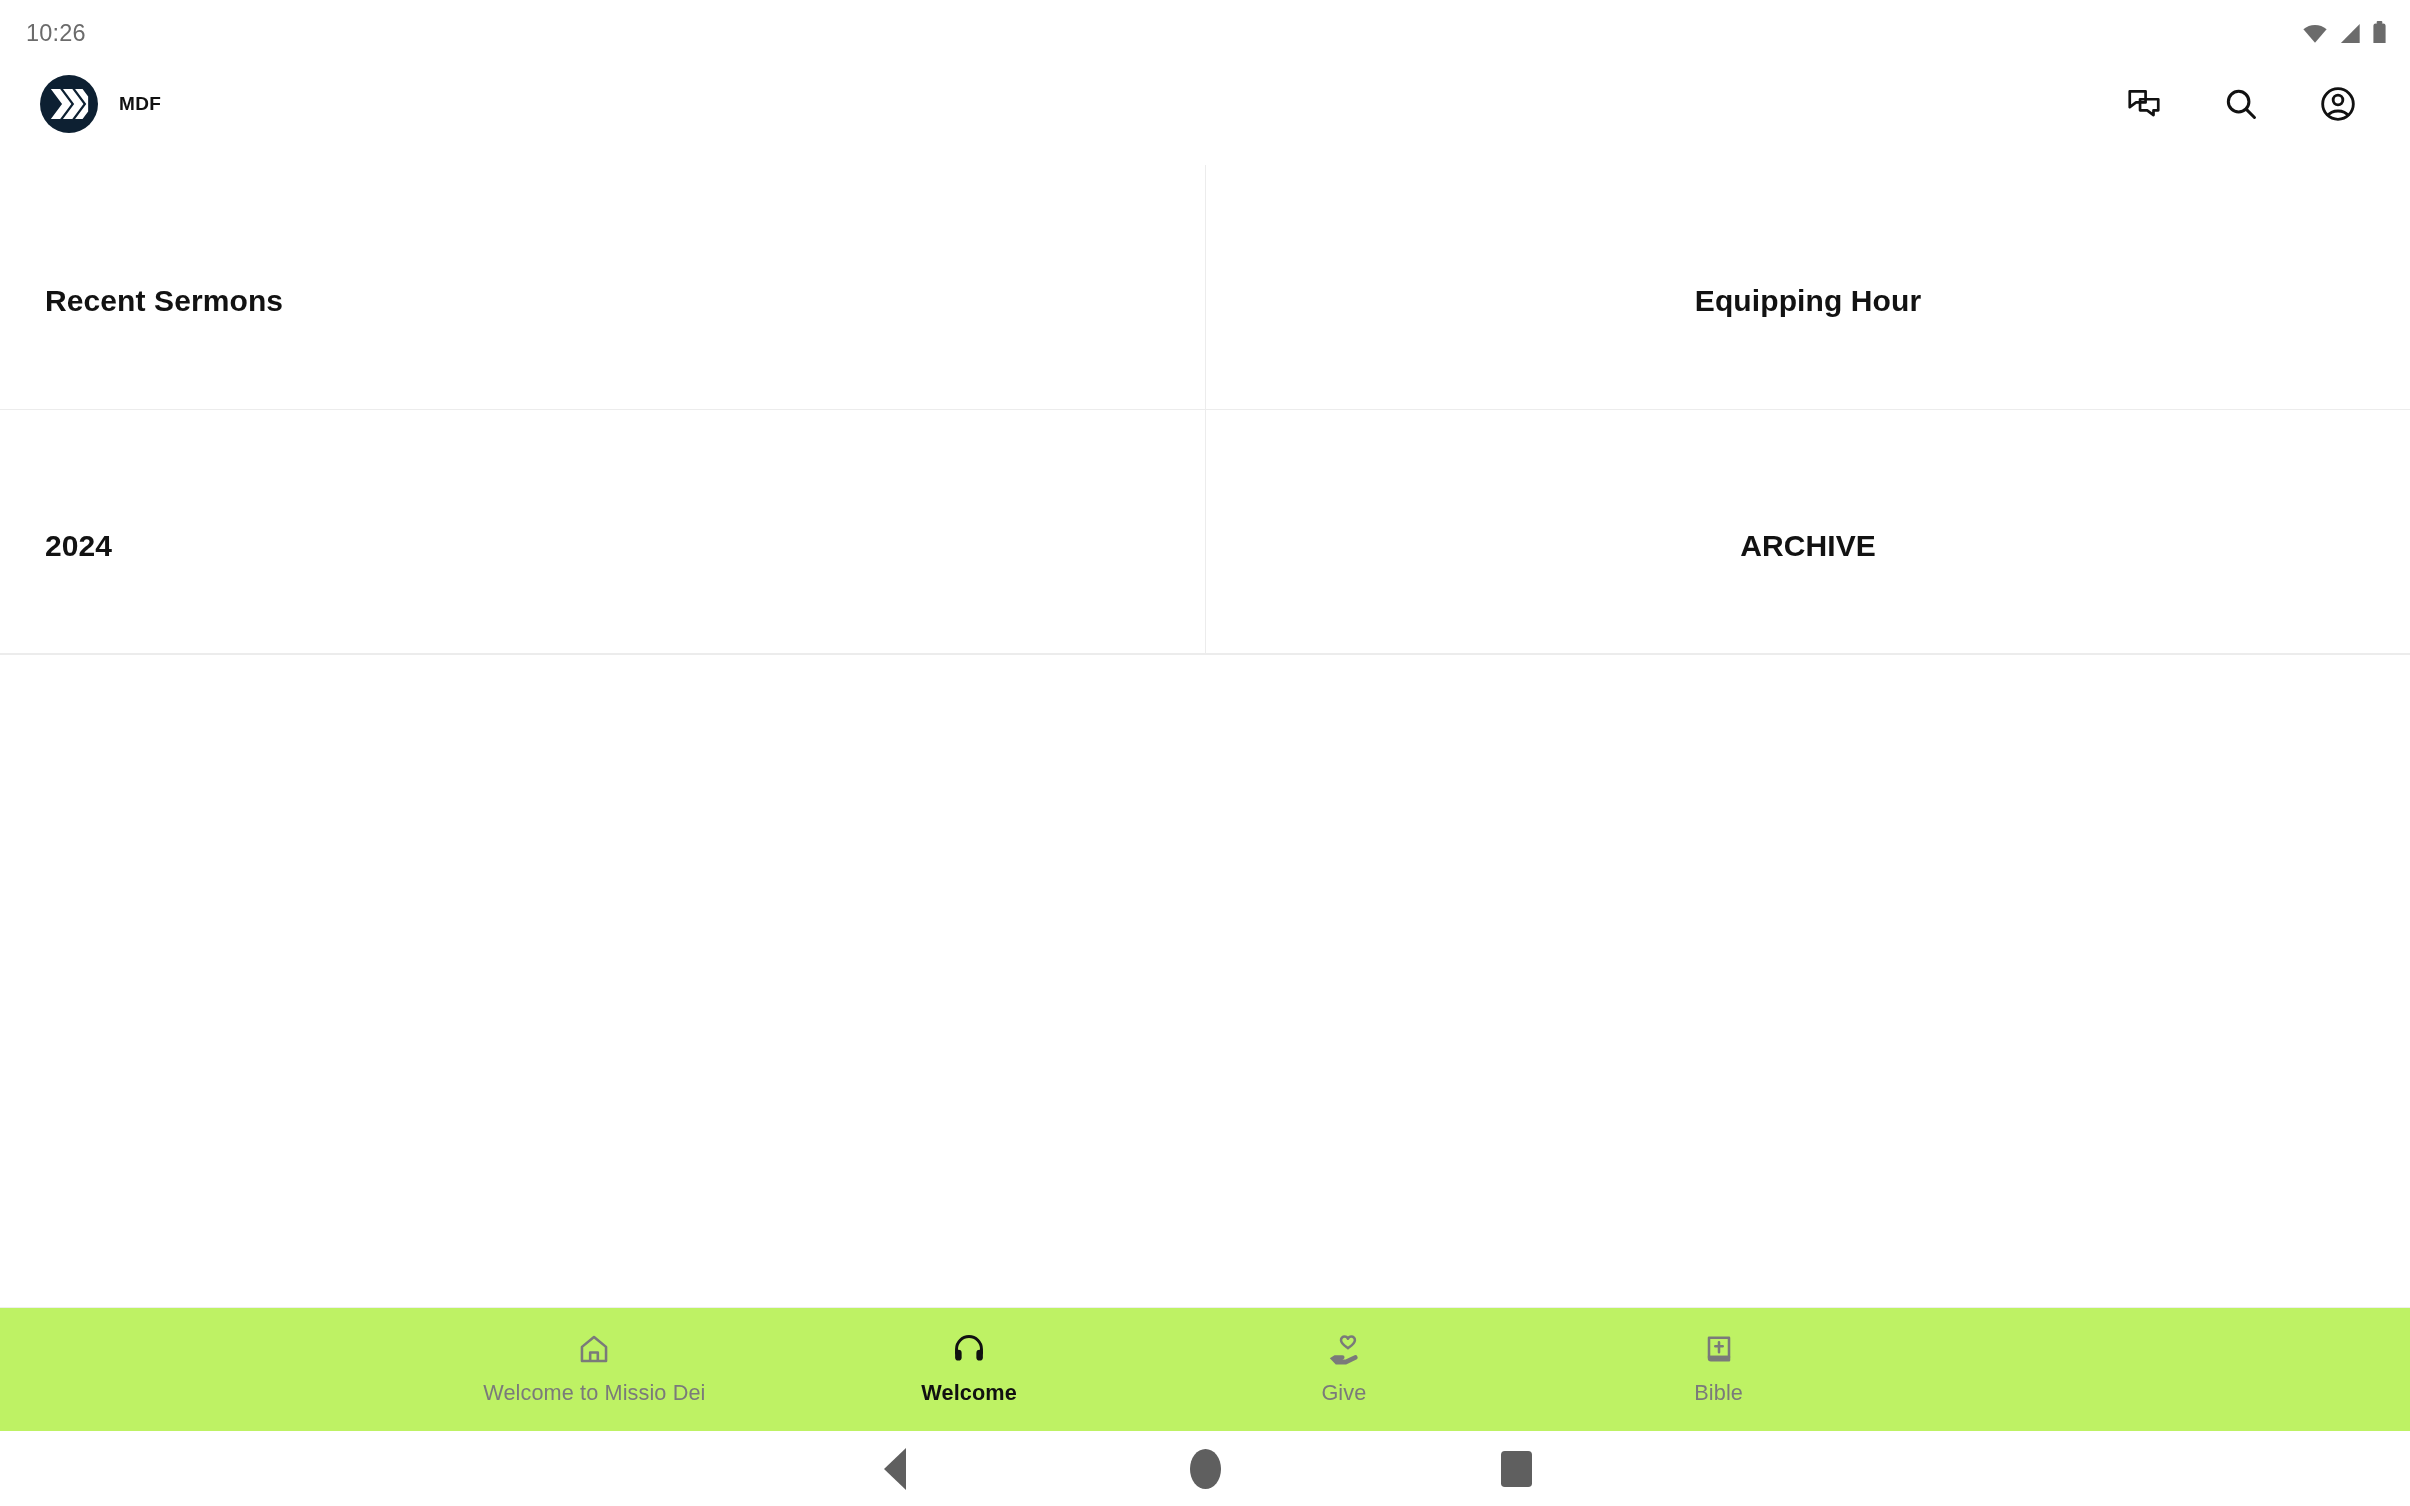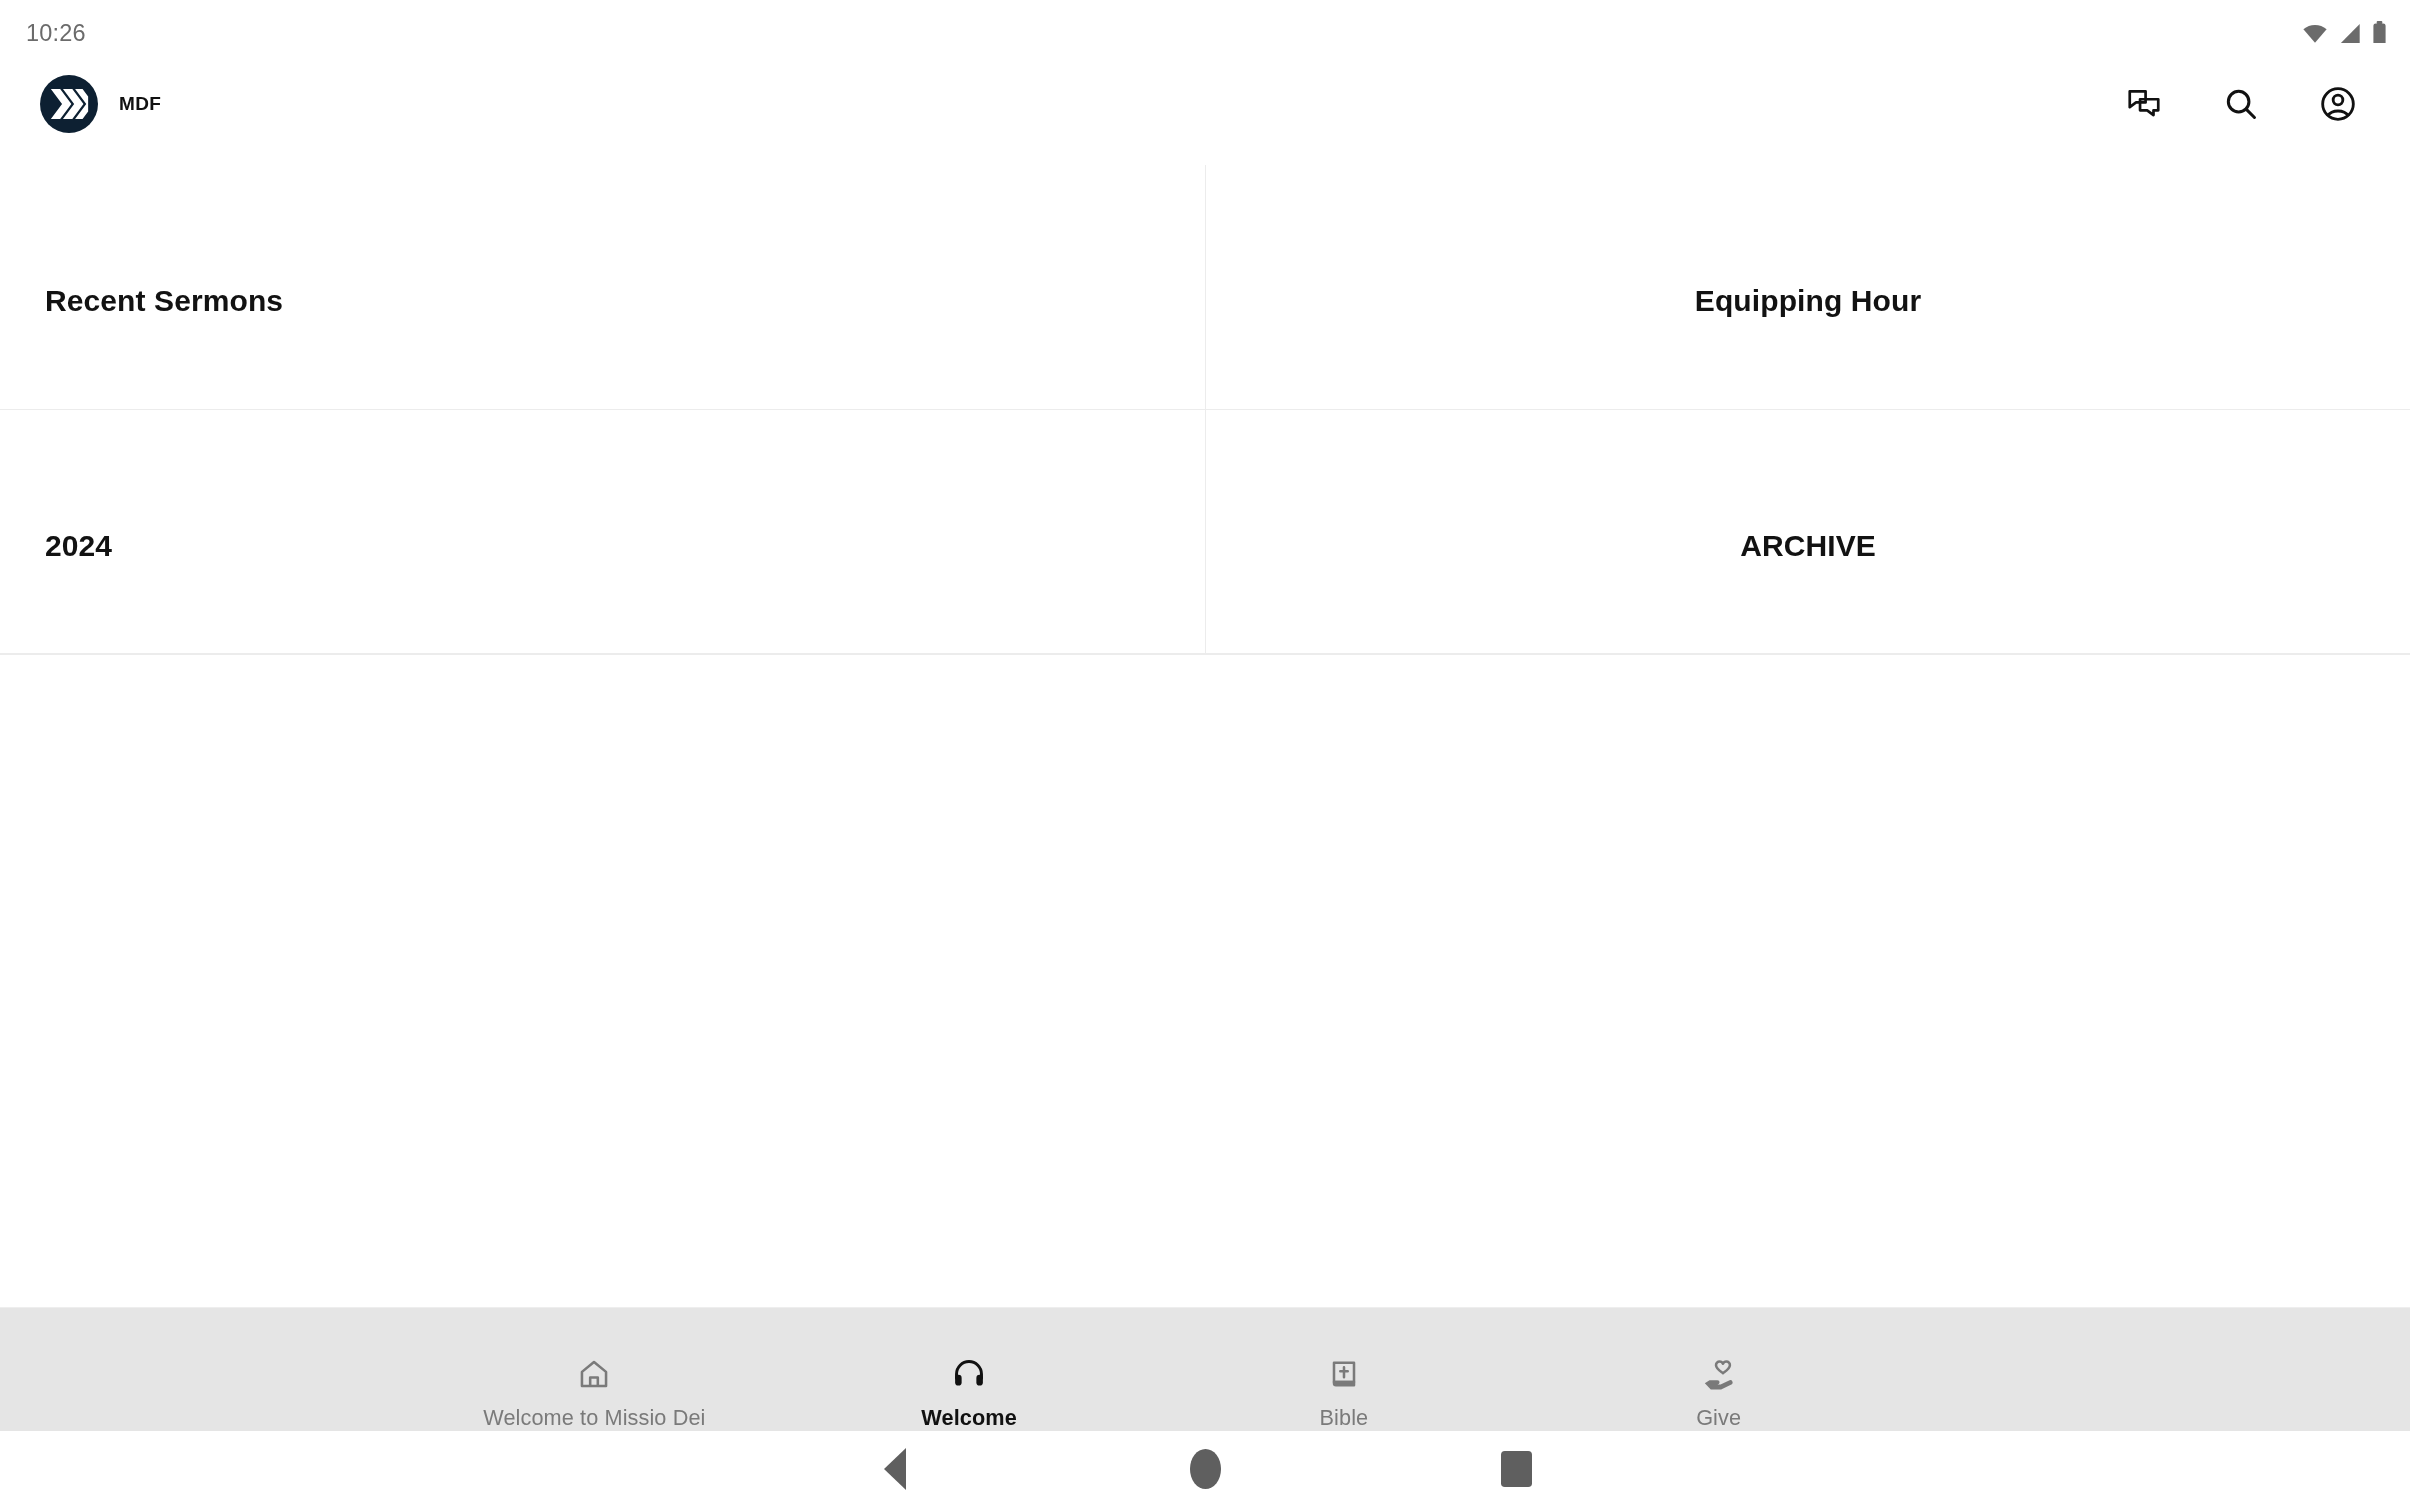"Welcome to Missio Dei" .bottom-nav { align-items: flex-end -> flex-start; background: #e5e5e5 -> #bef264 }
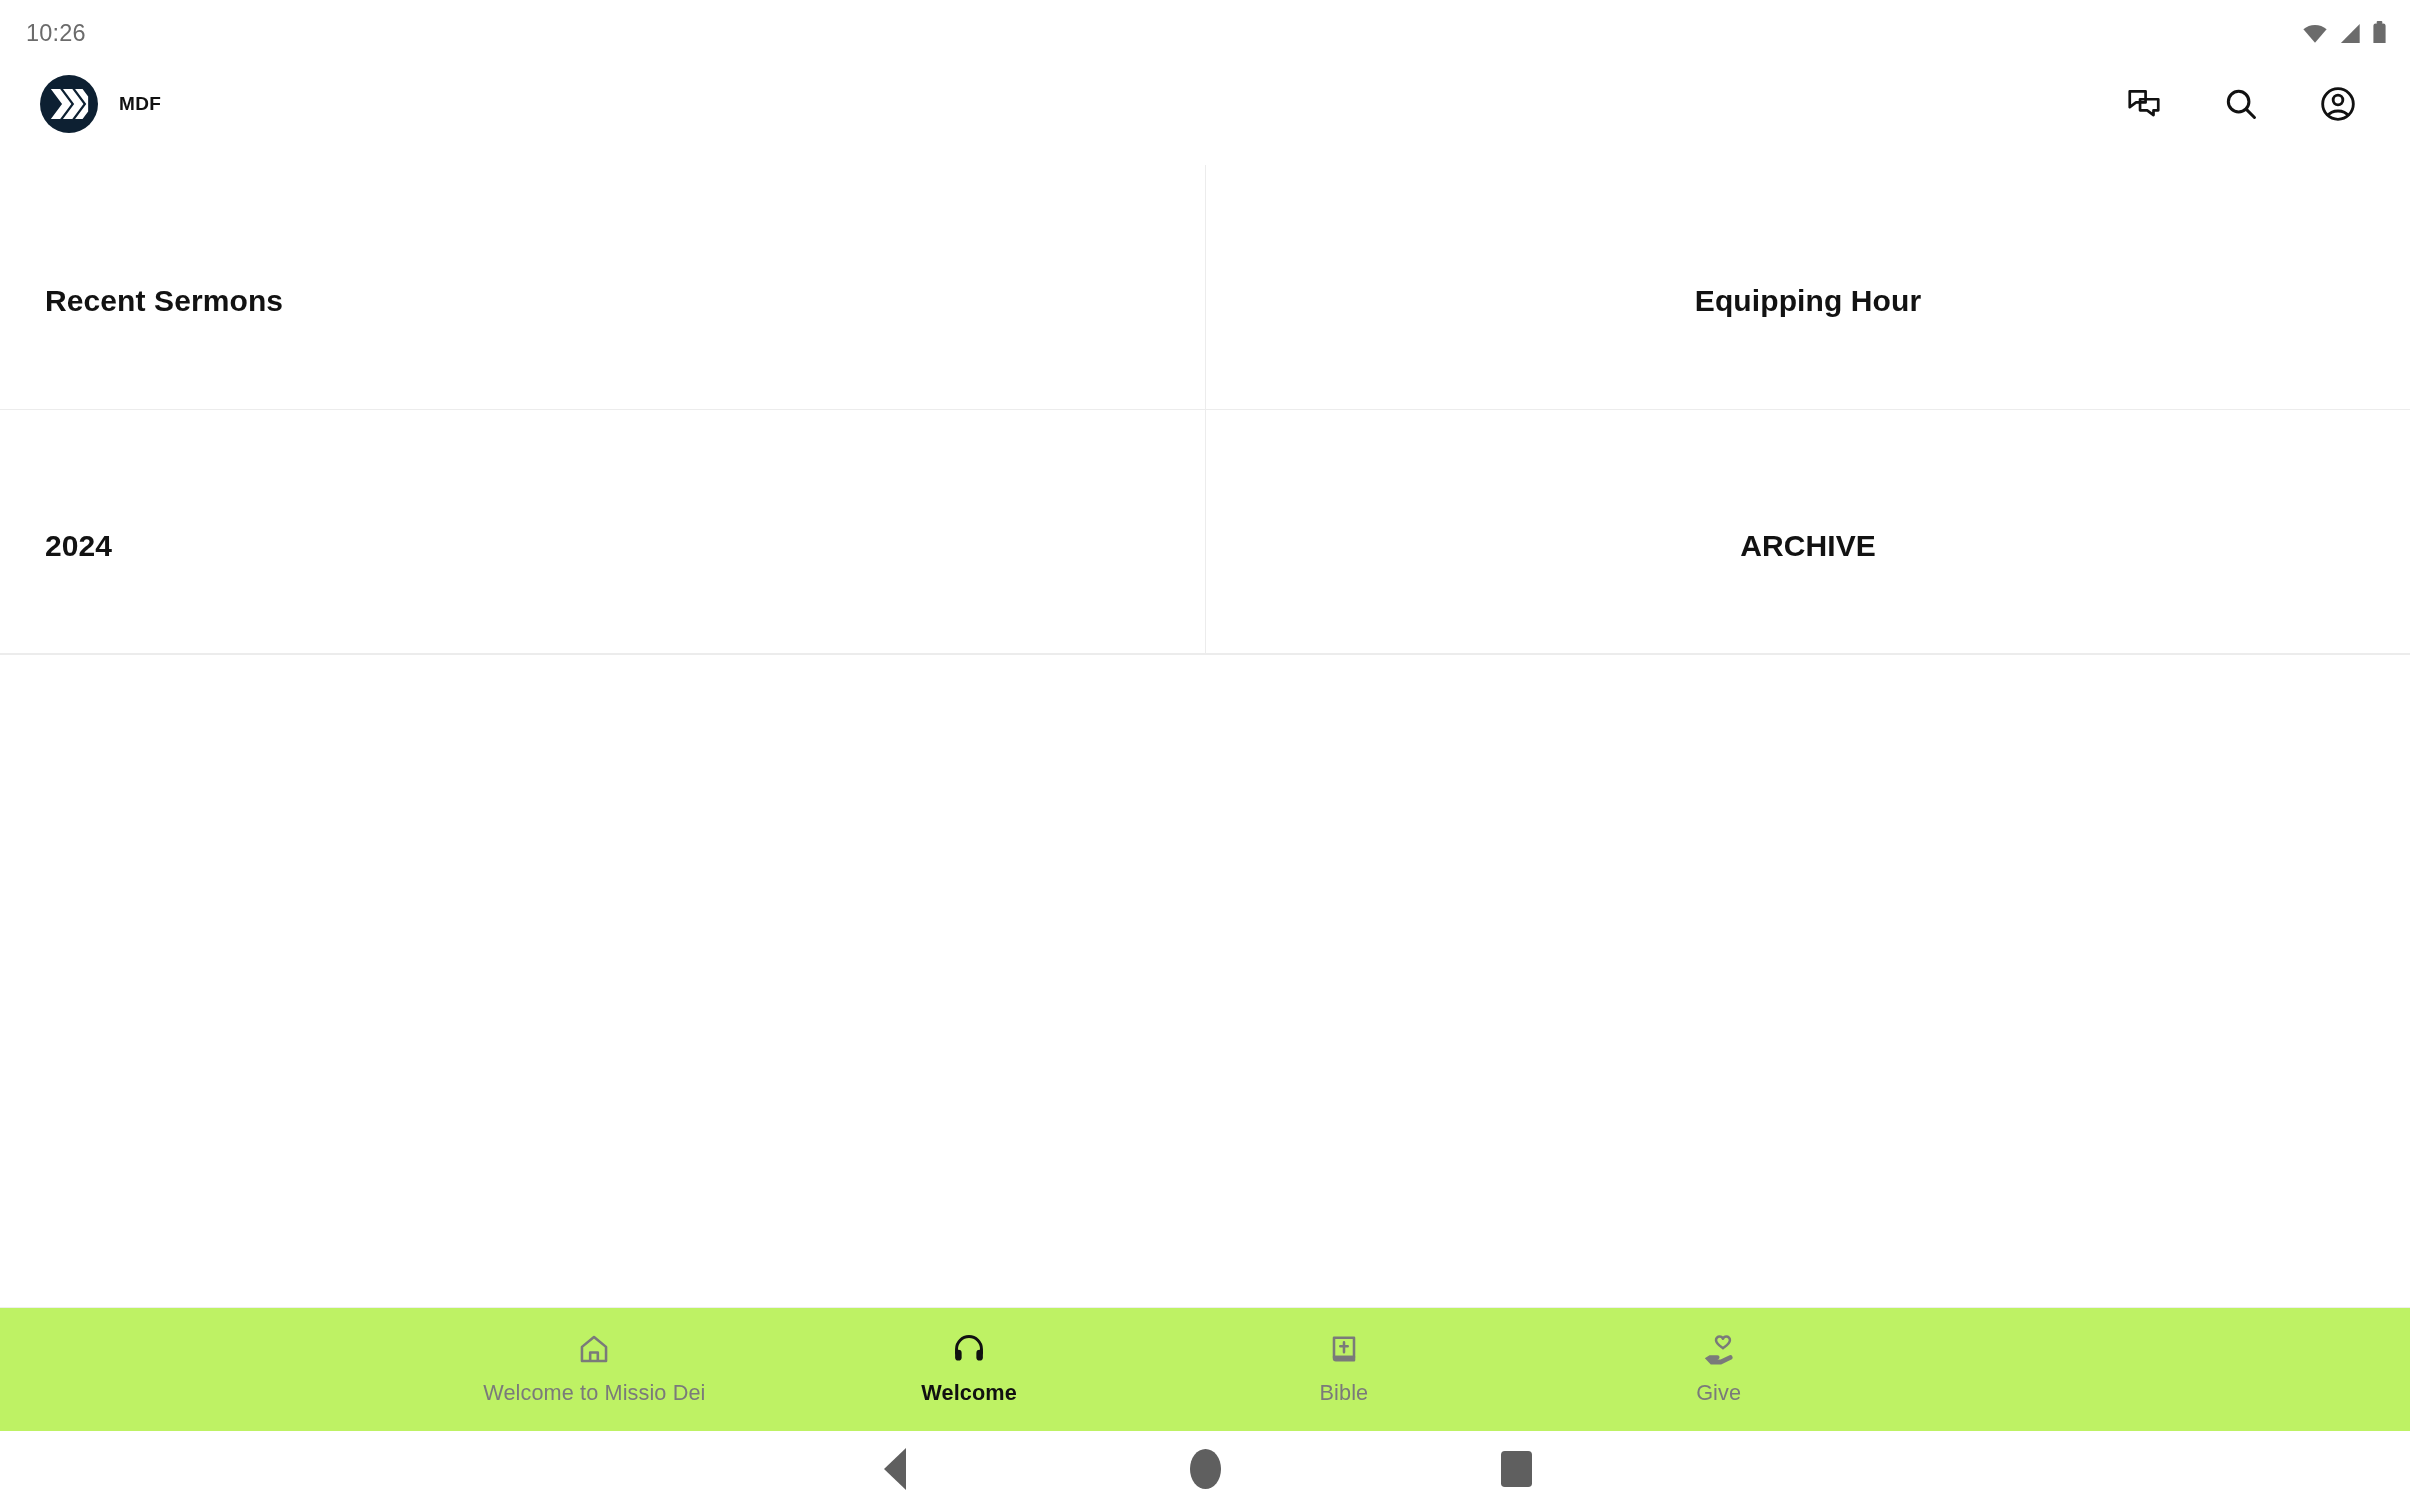"Bible" div.nav-item { order: before "Give" -> after "Give" }
